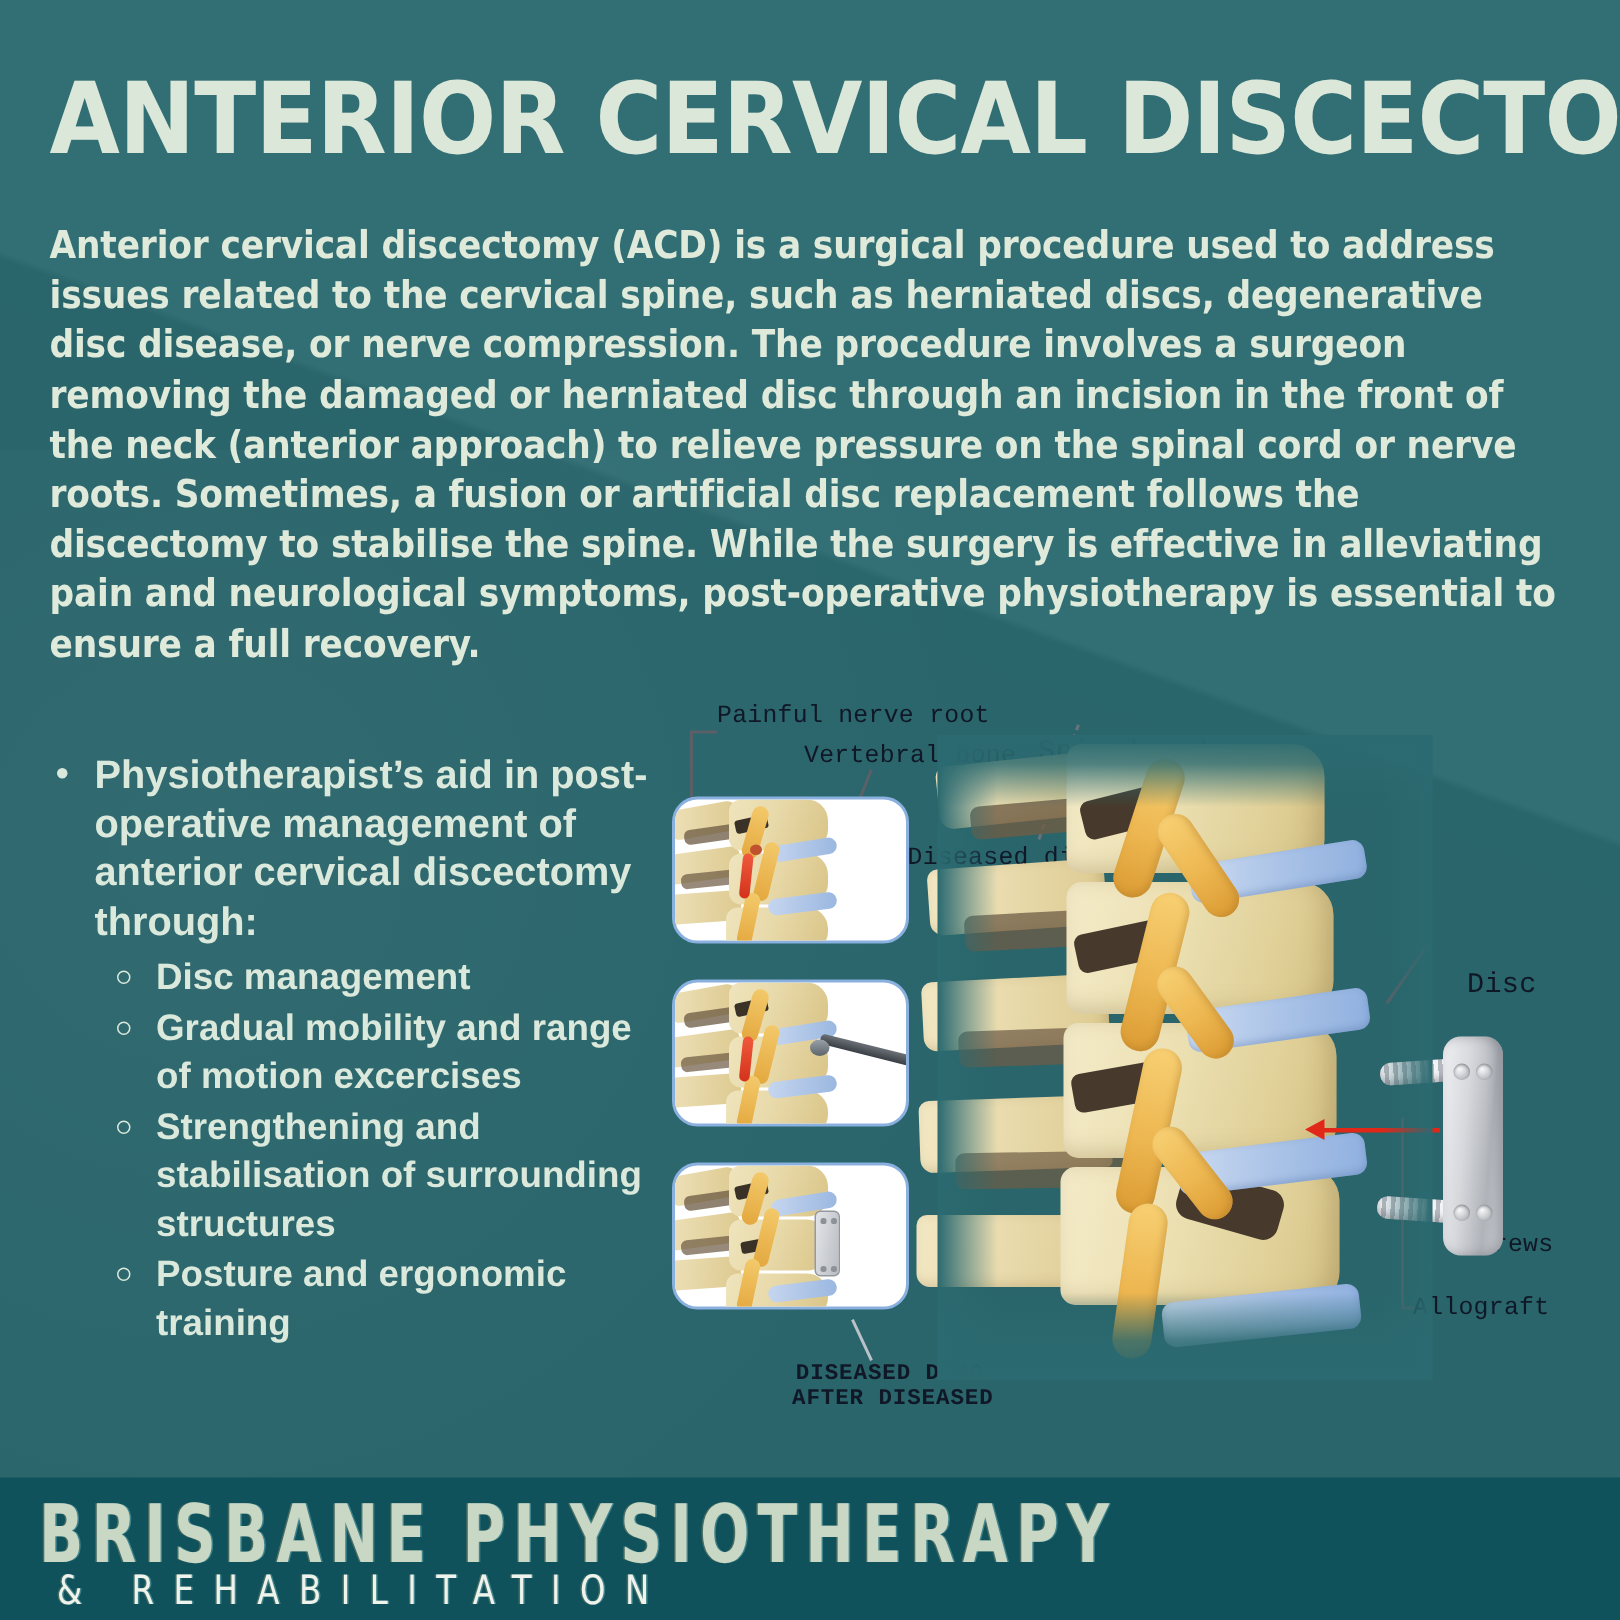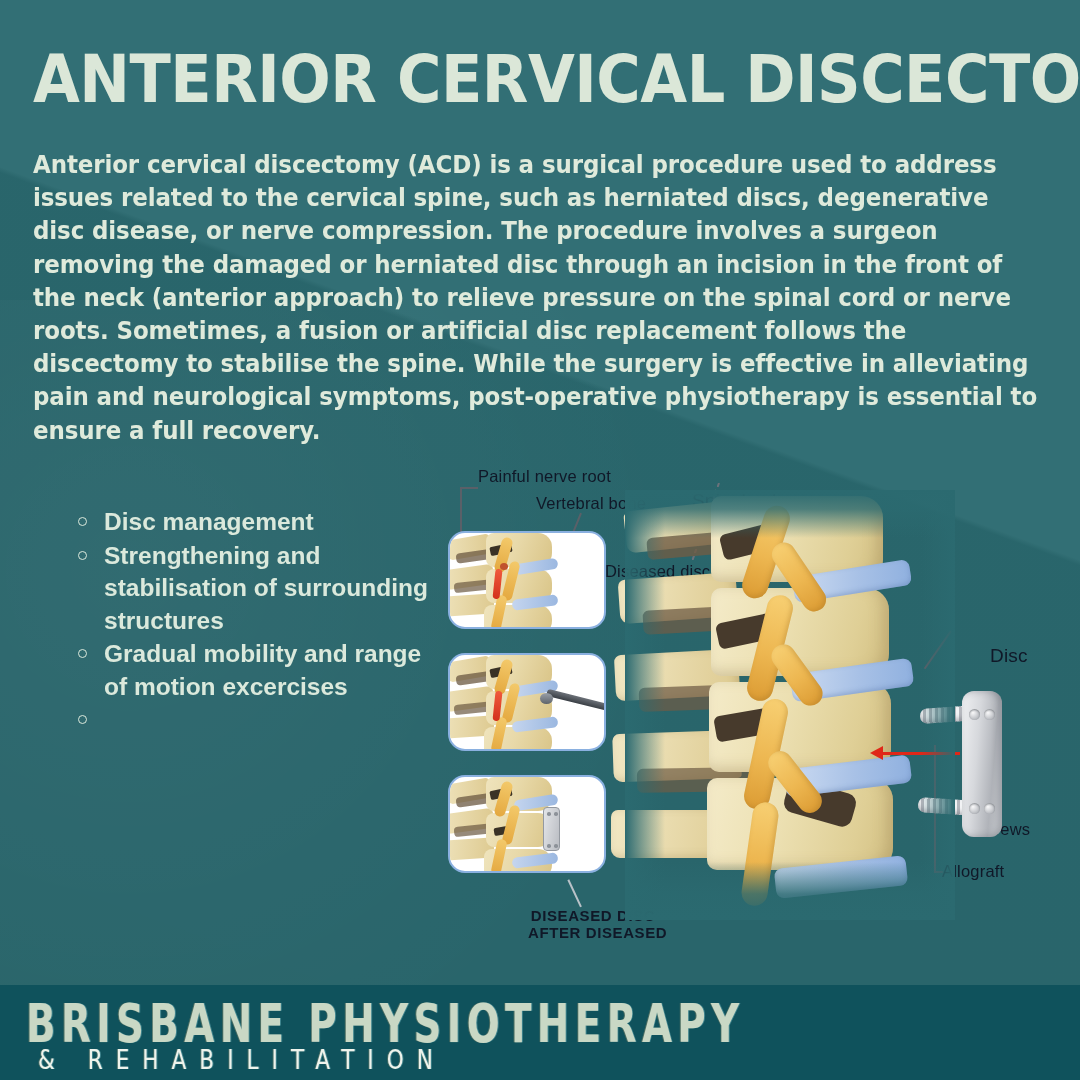"Painful nerve root" .lbl { font-family: Liberation Sans, sans-serif -> Liberation Mono, monospace }
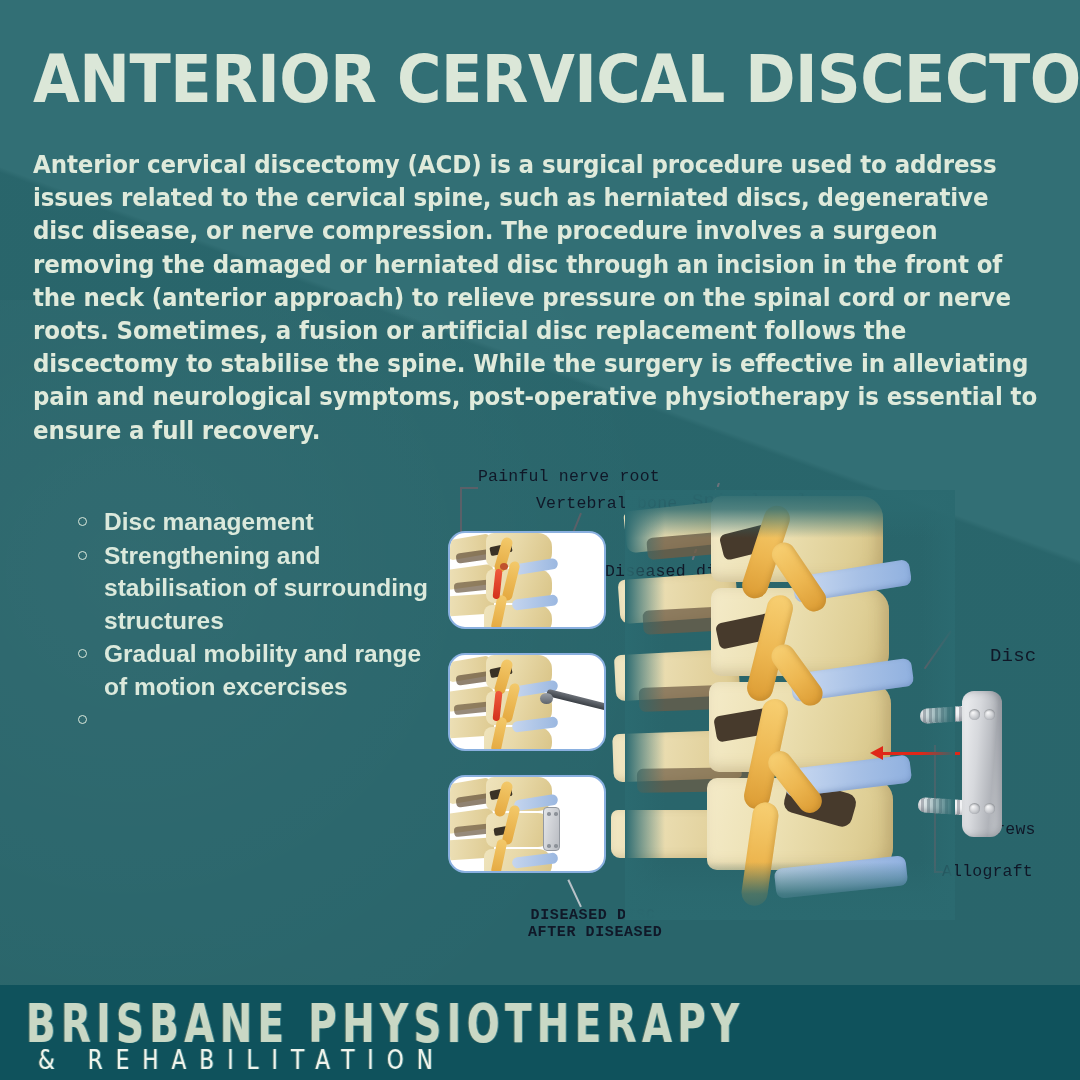"Physiotherapist’s aid in post-operative" div.lvl1 { html: none -> <div> <span></span> <span>Physiotherapist’s aid in post-operative management of anterior cervical discectomy through:</span> </div> }
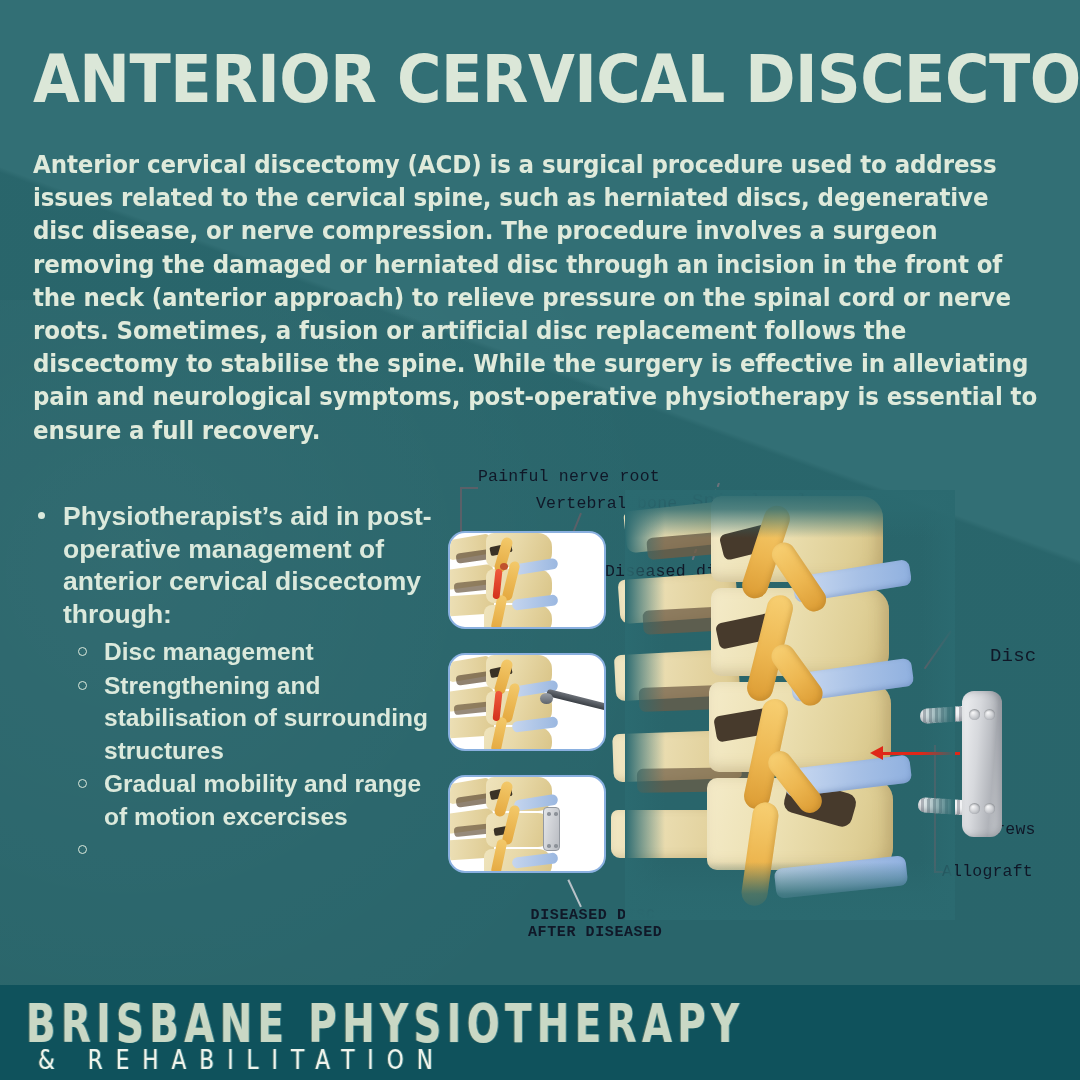"Disc" div.lbl { left: 560px -> 548px }
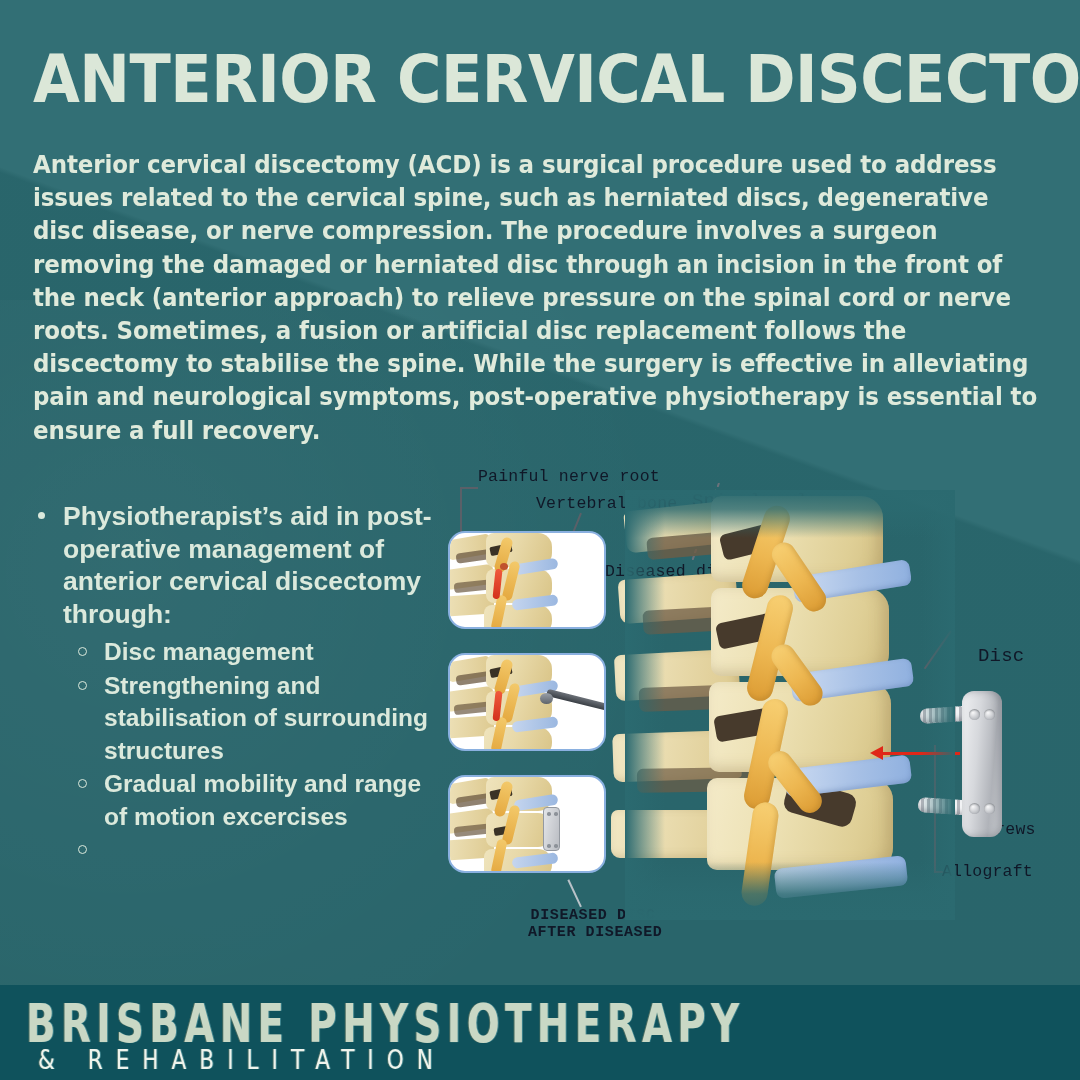"Strengthening and stabilisation of" div.lvl2 { order: before "Gradual mobility and range of" -> after "Gradual mobility and range of" }
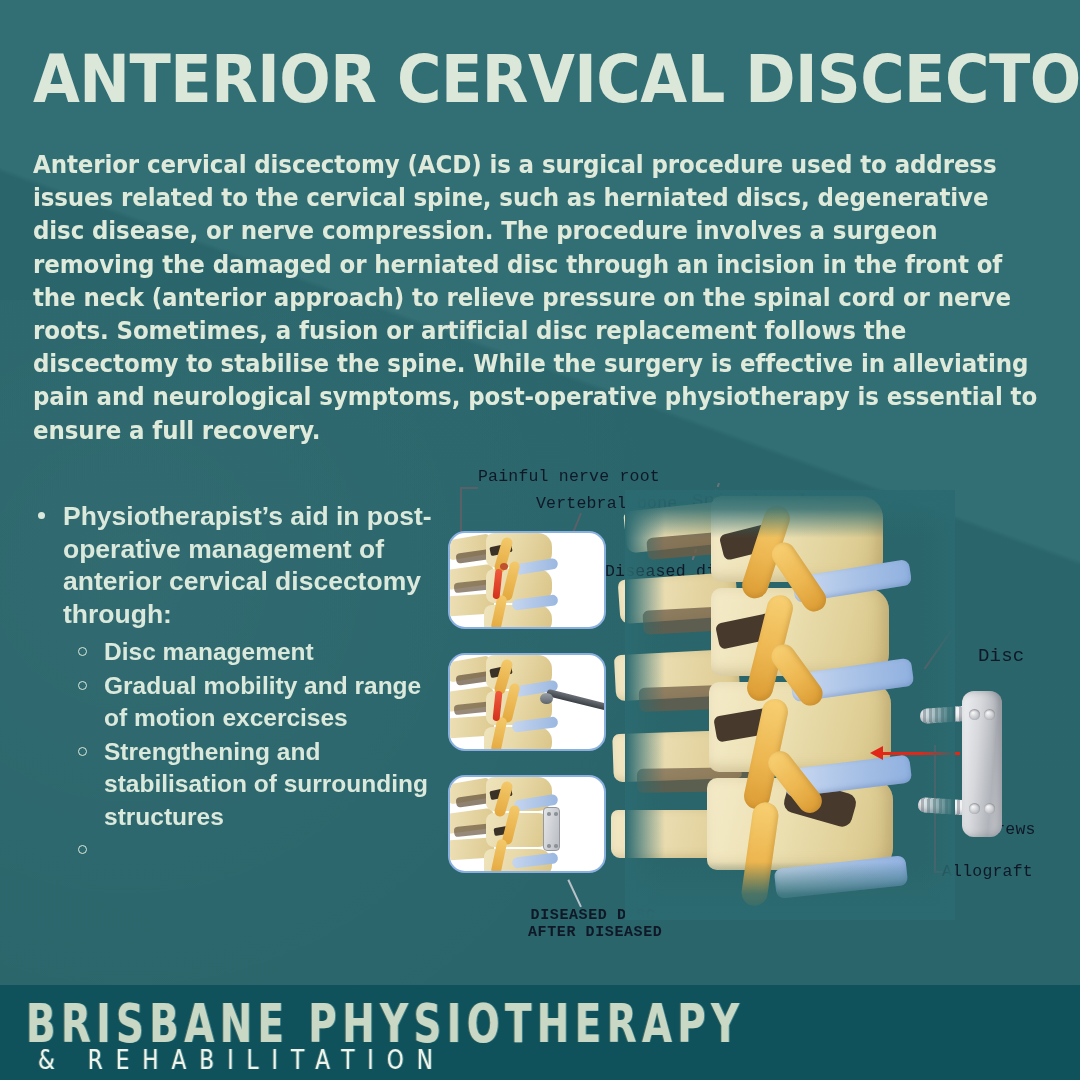"Posture and ergonomic training" span { html: none -> <span>Posture and ergonomic training</span> }
